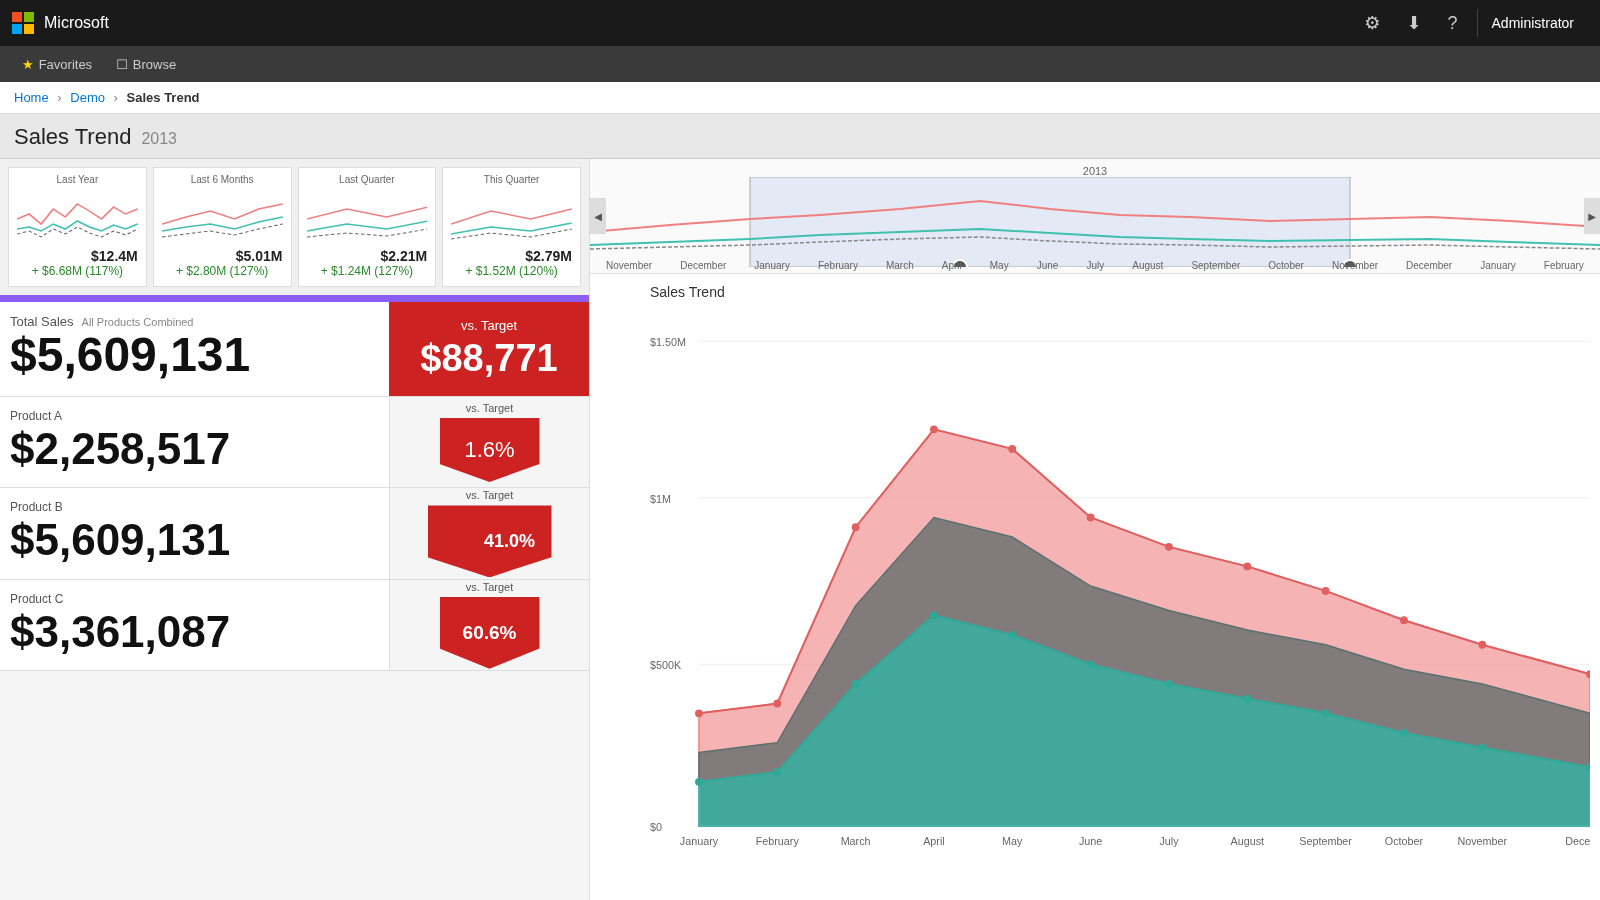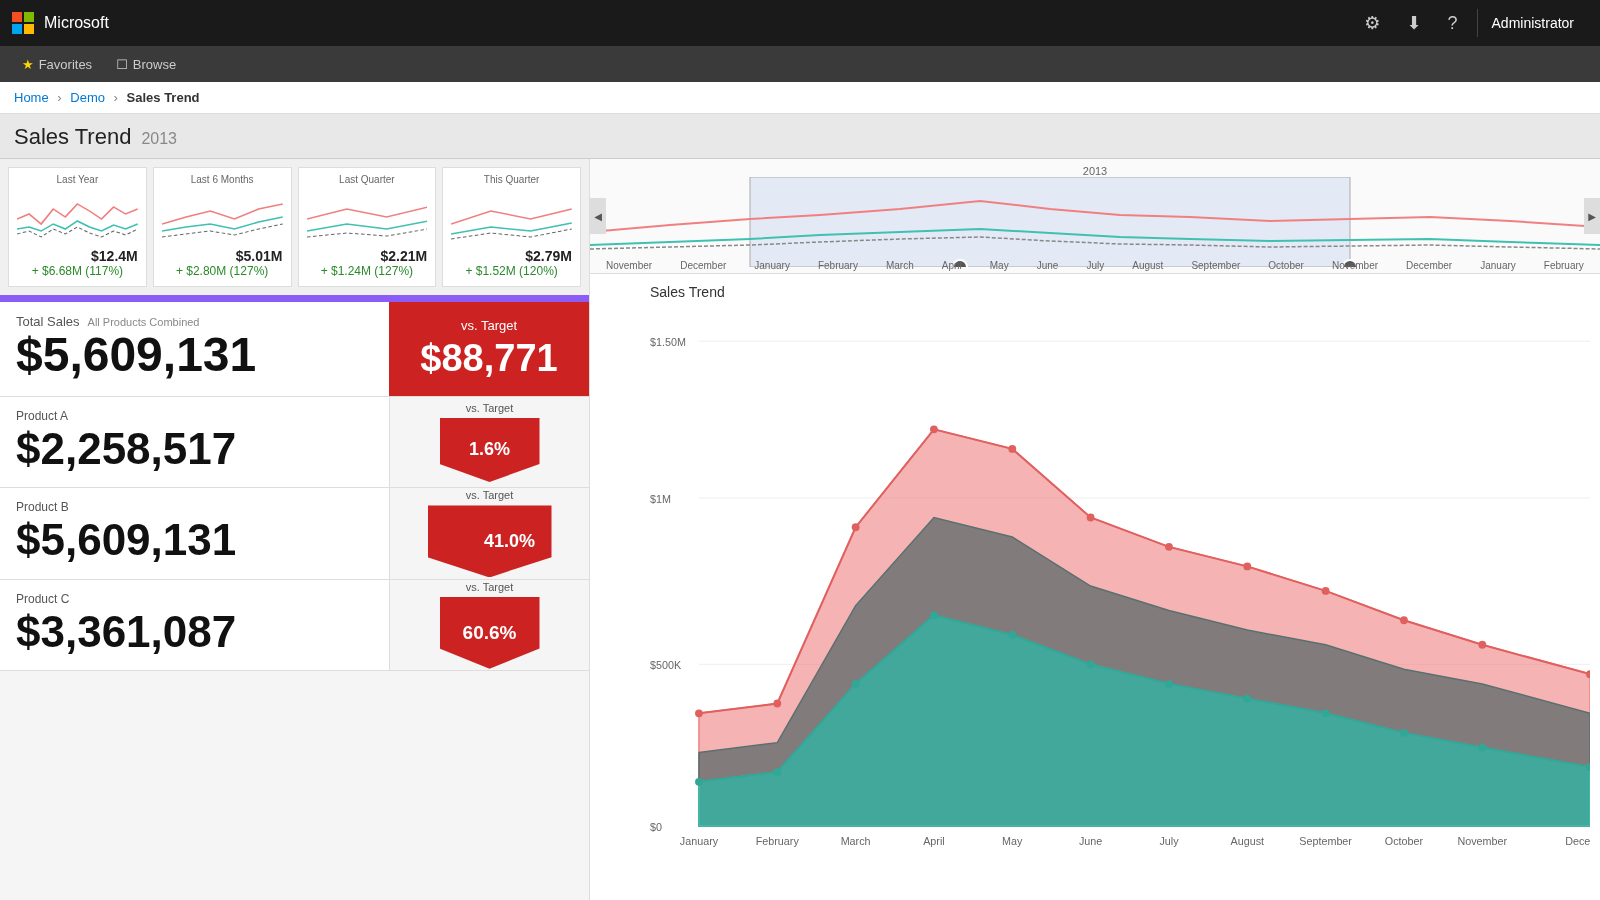"Total Sales" .metric-main { padding: 12px 16px 14px -> 12px 10px 14px }
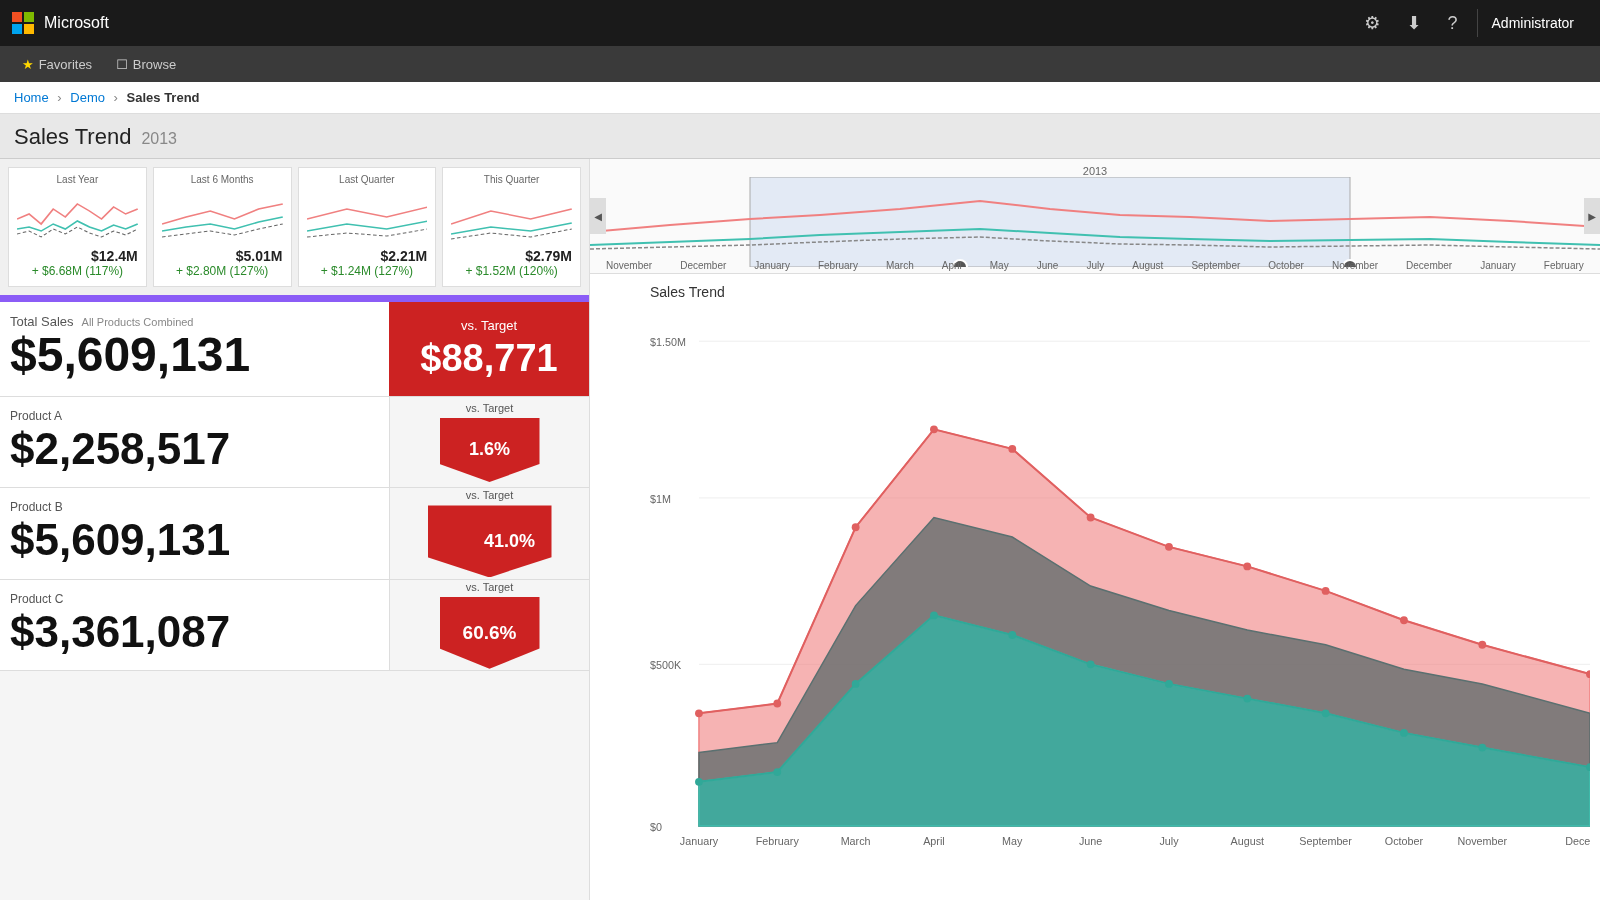"1.6%" div { font-size: 18px -> 22px; font-weight: 700 -> 400 }
